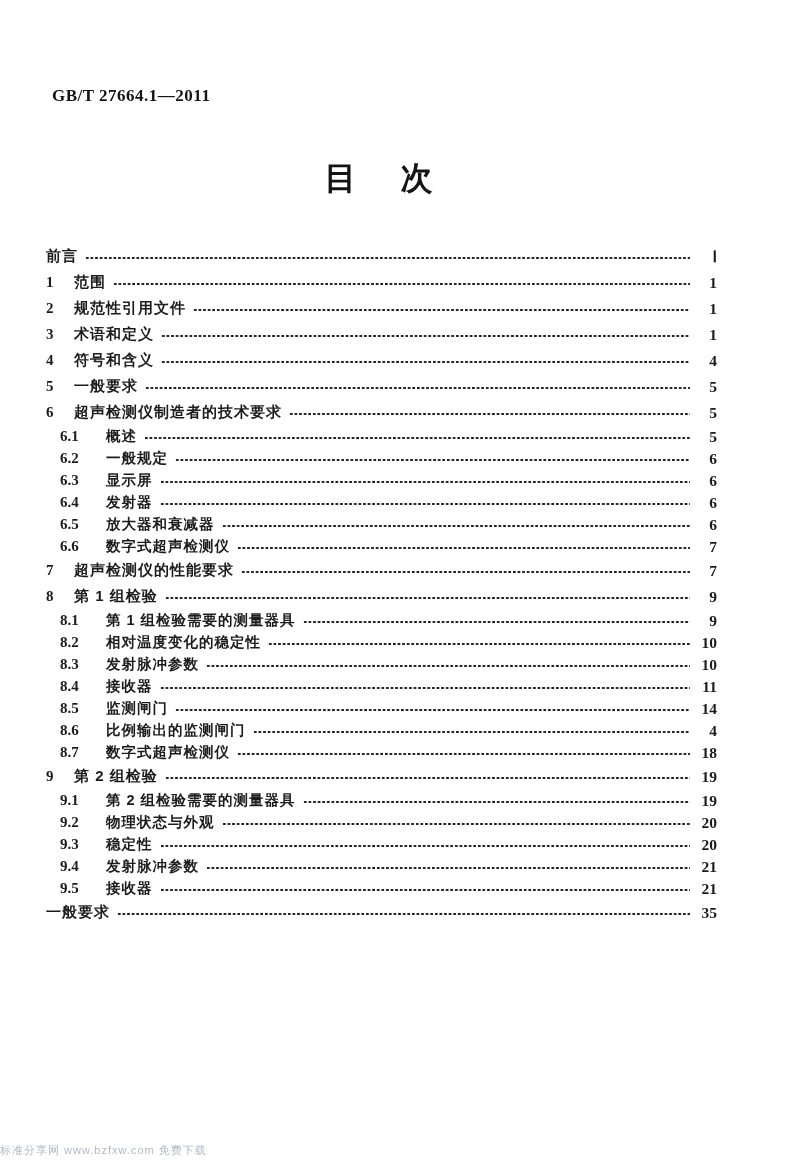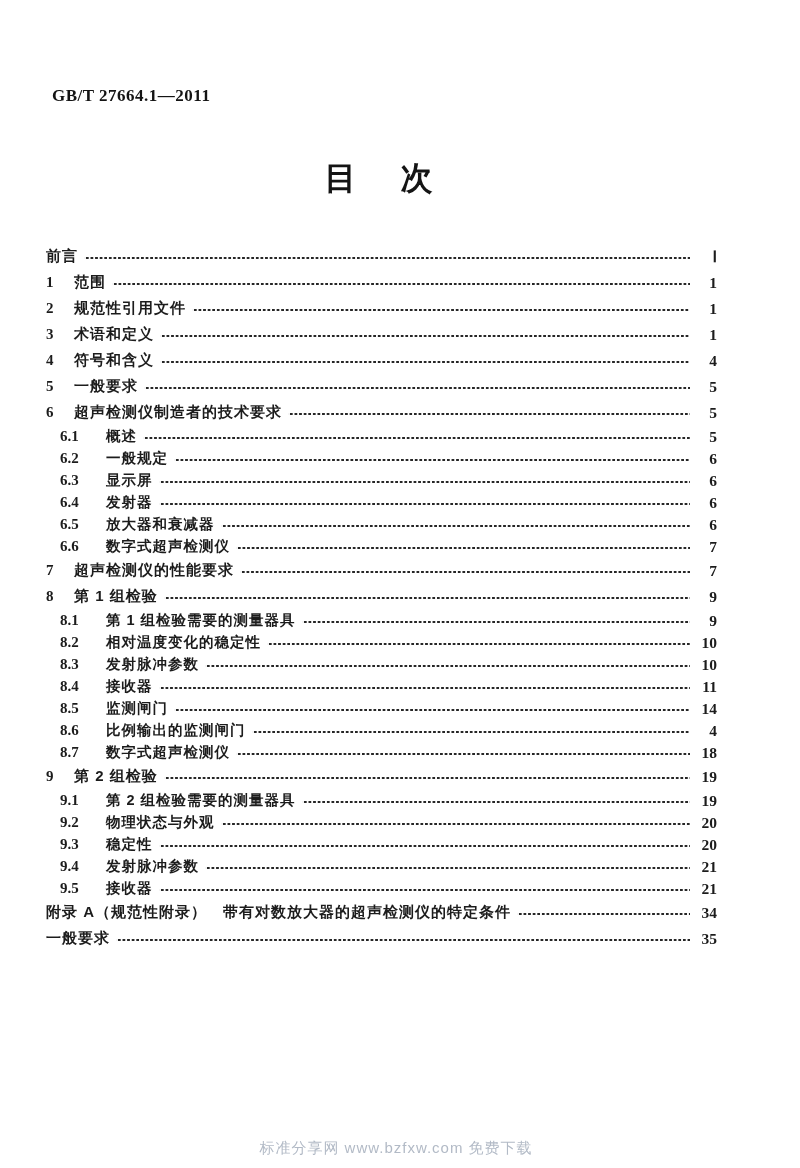"附录 A（规范性附录） 带有对数放大器的超声检测仪的特定条件" div.row { html: <div> <span>附录 A（规范性附录） 带有对数放大器的超声检测仪的特定条件</span> <span></span> <span>34</span> </div> -> none }
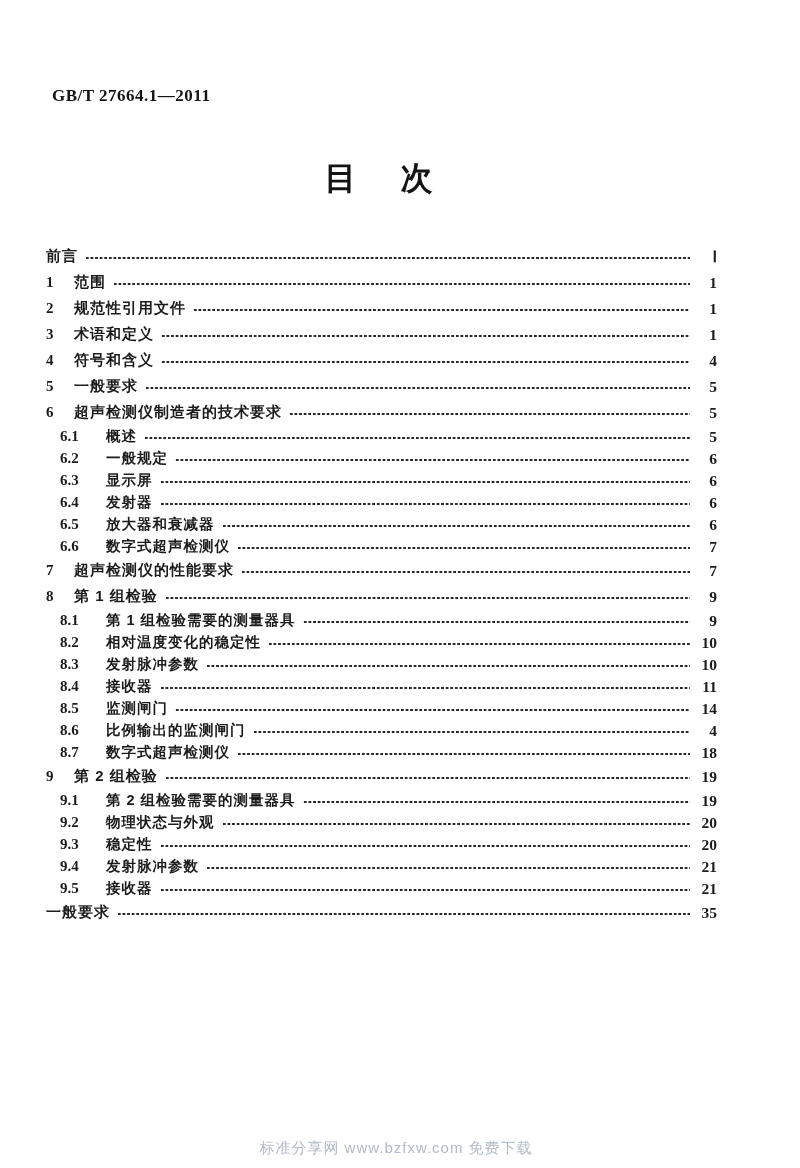"标准分享网 www.bzfxw.com 免费下载" .watermark { font-size: 15px -> 11px; text-align: center -> left }
